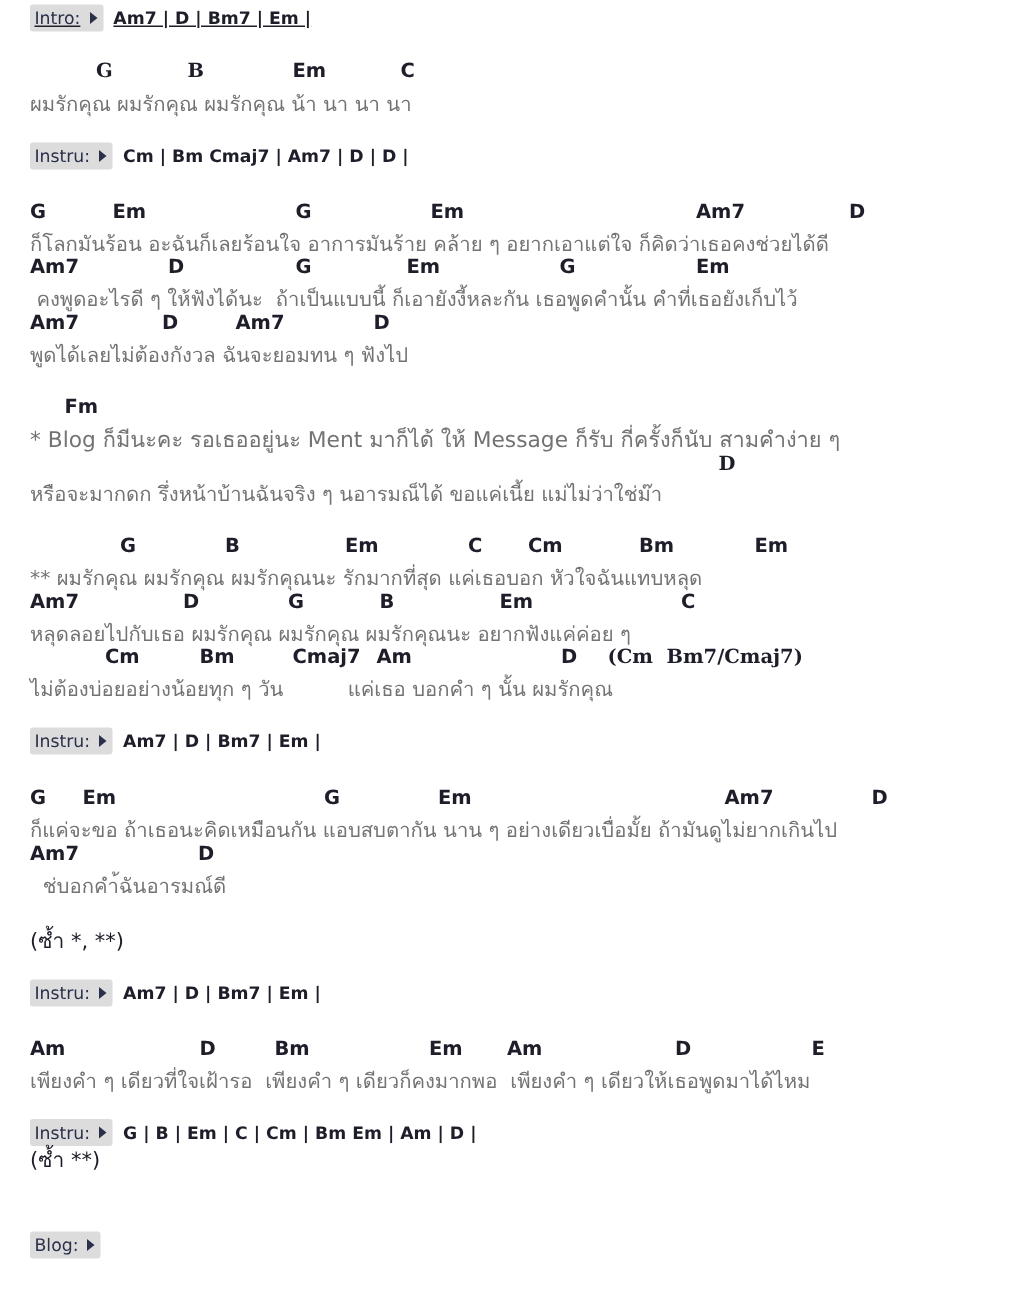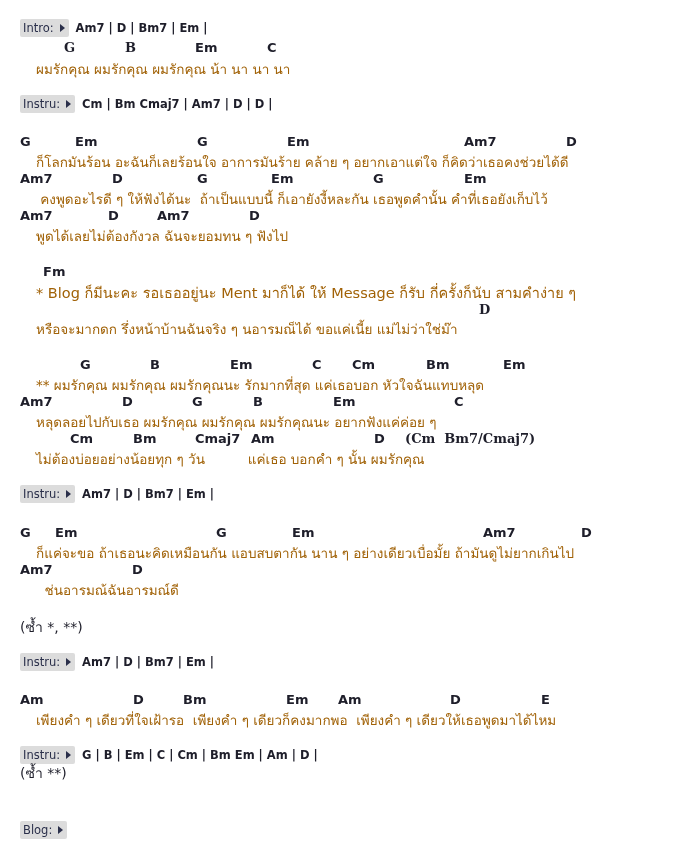"Intro:" div.row { text-decoration: none -> underline; top: 18px -> 2px }
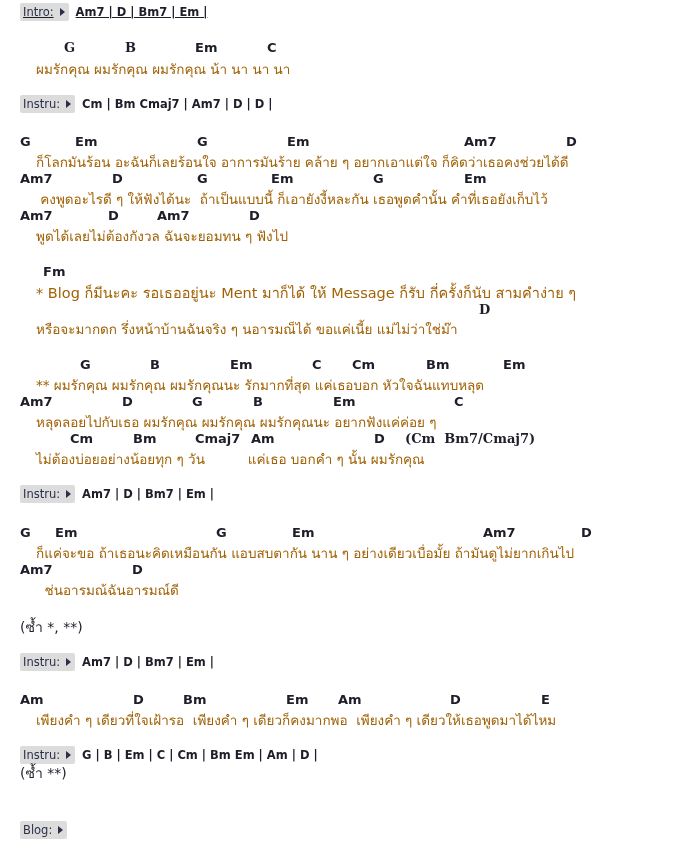"ผมรักคุณ ผมรักคุณ ผมรักคุณ น้า นา" .lyric-line { color: #a16207 -> #737373; margin-left: 16px -> none }
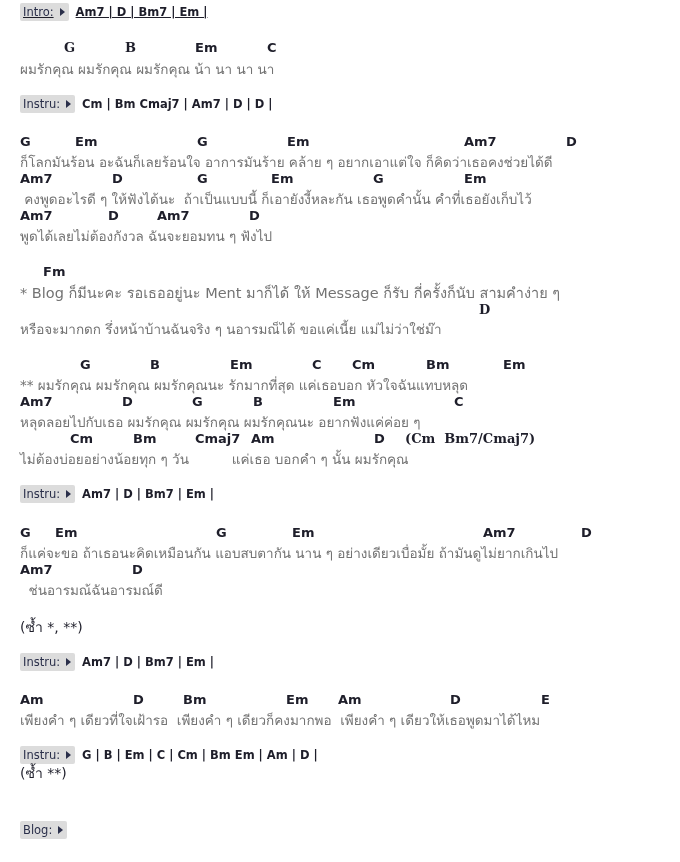"ช่นอารมณ้ฉันอารมณ์ดี" div.row { text: ช่นอารมณ้ฉันอารมณ์ดี -> ช่บอกคำ้ฉันอารมณ์ดี }
